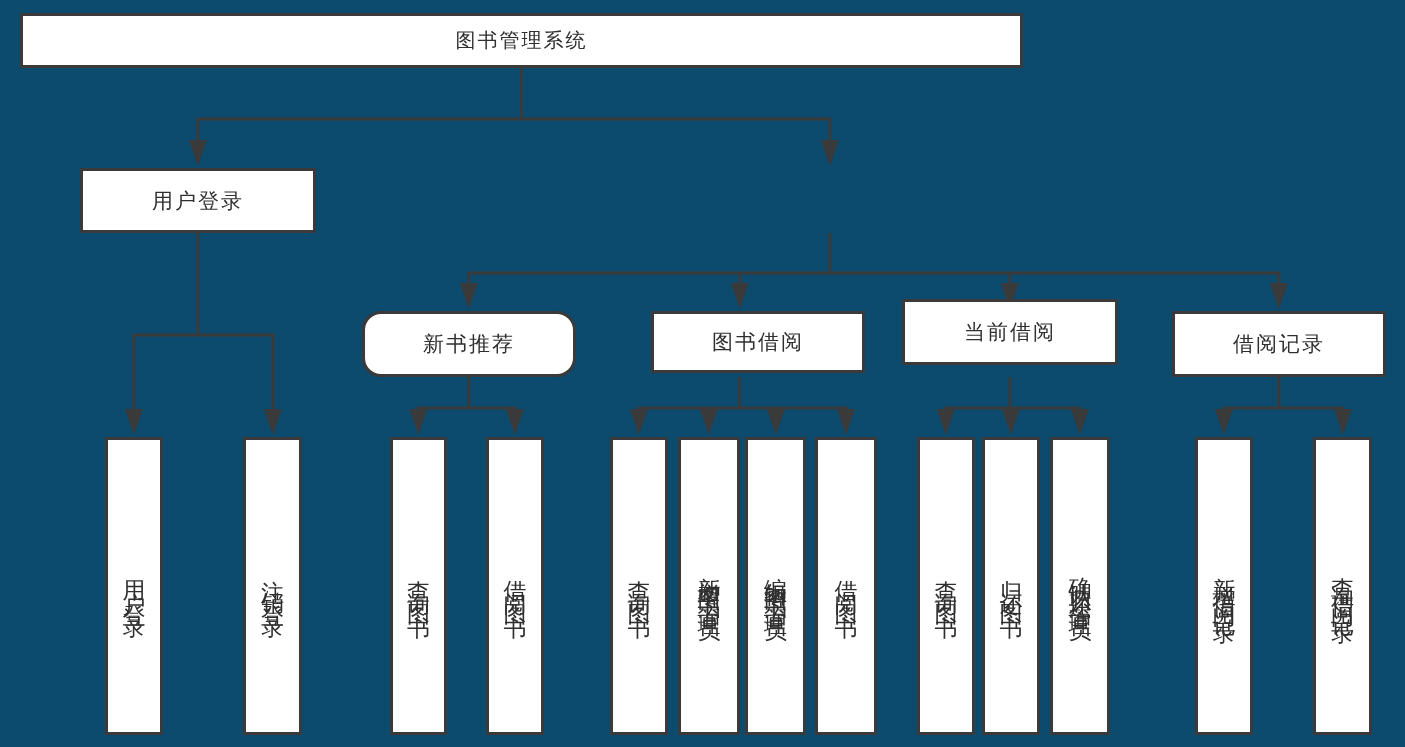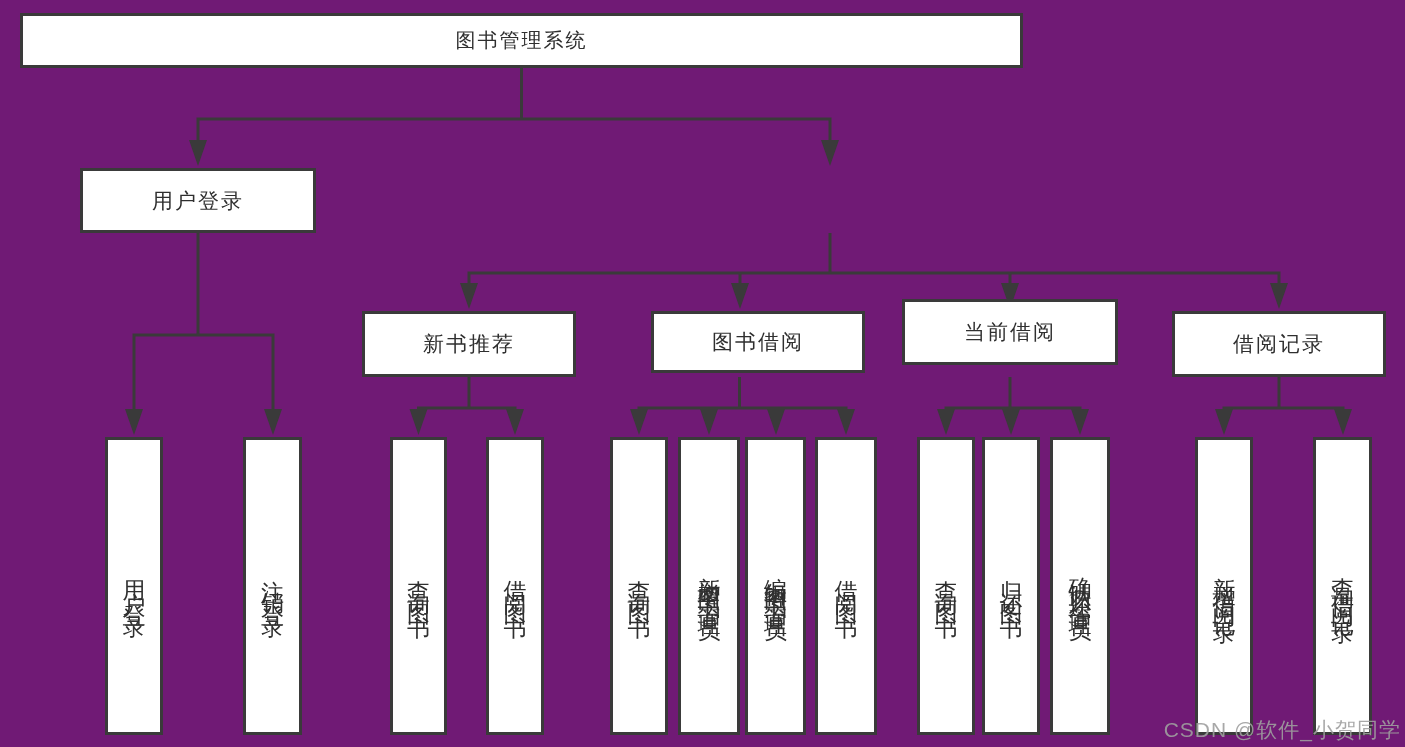"图书管理系统" #stage { background: #701a75 -> #0c4a6e }
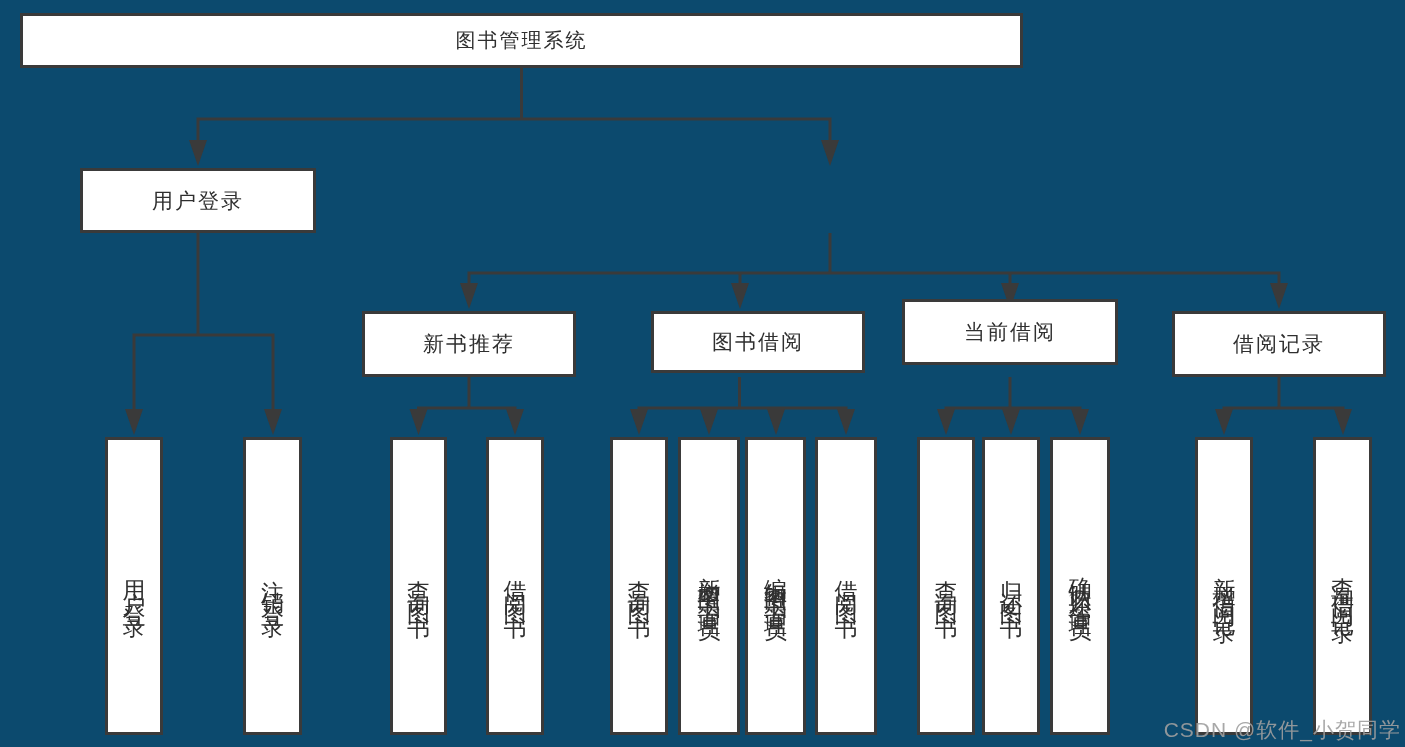"新书推荐" div.box { border-radius: none -> 19px }
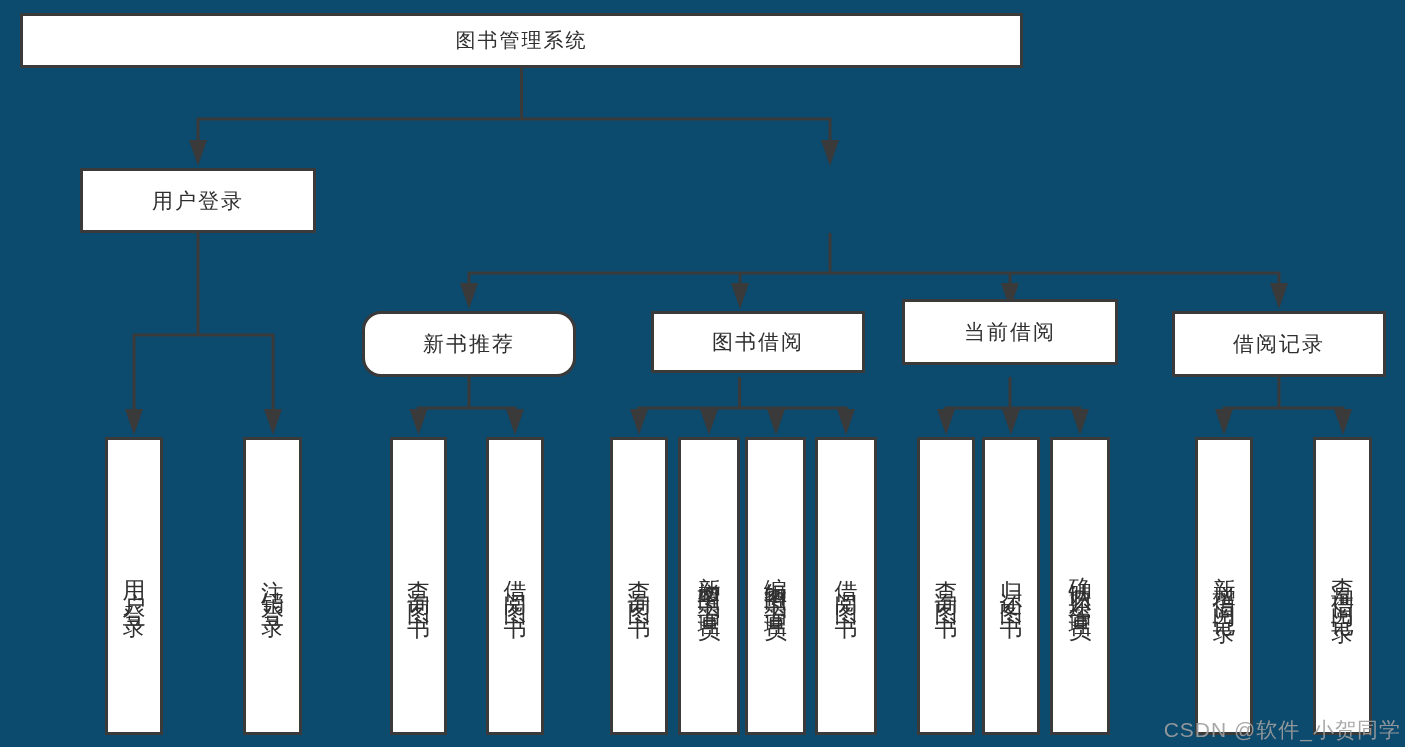"CSDN @软件_小贺同学" div { html: <div>CSDN @软件_小贺同学</div> -> none }
